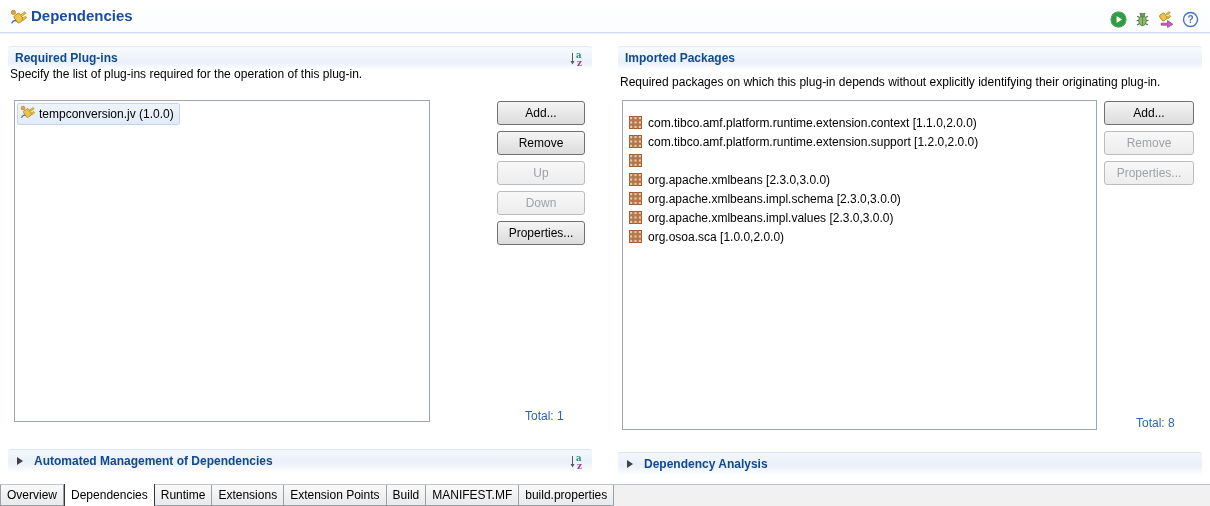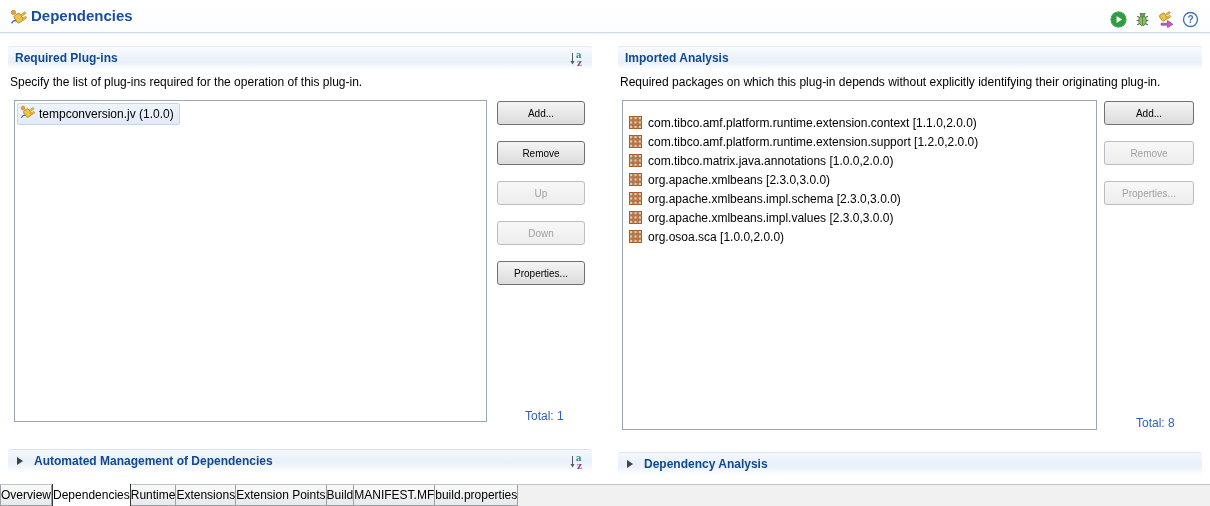"Imported Analysis" span.section-title-text { text: Analysis -> Packages }
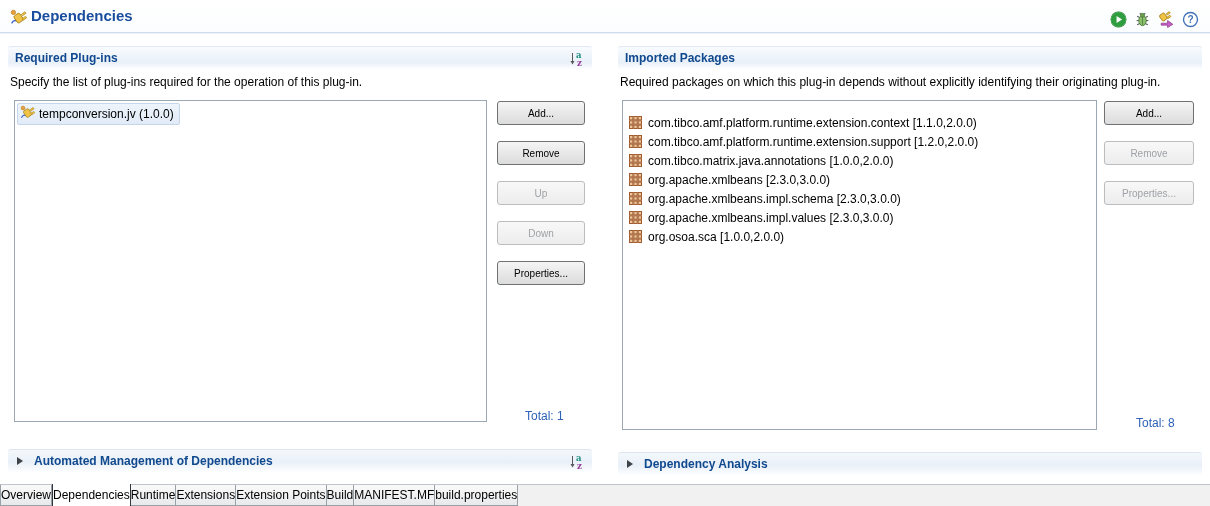"Specify the list of plug-ins" div.section-desc { top: 75px -> 67px }
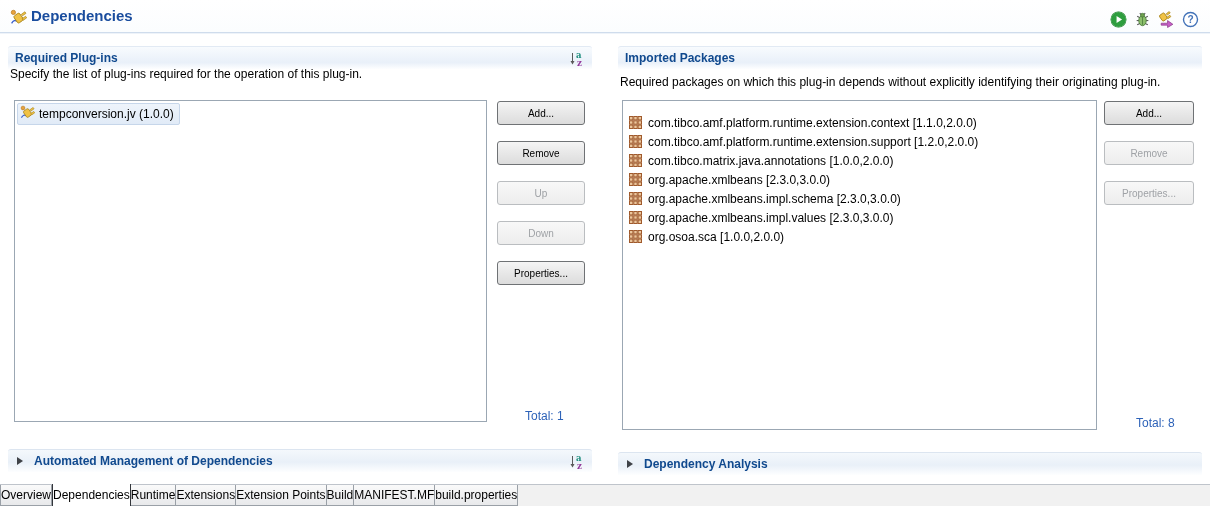"tempconversion.jv (1.0.0)" div.listbox { width: 473px -> 416px }
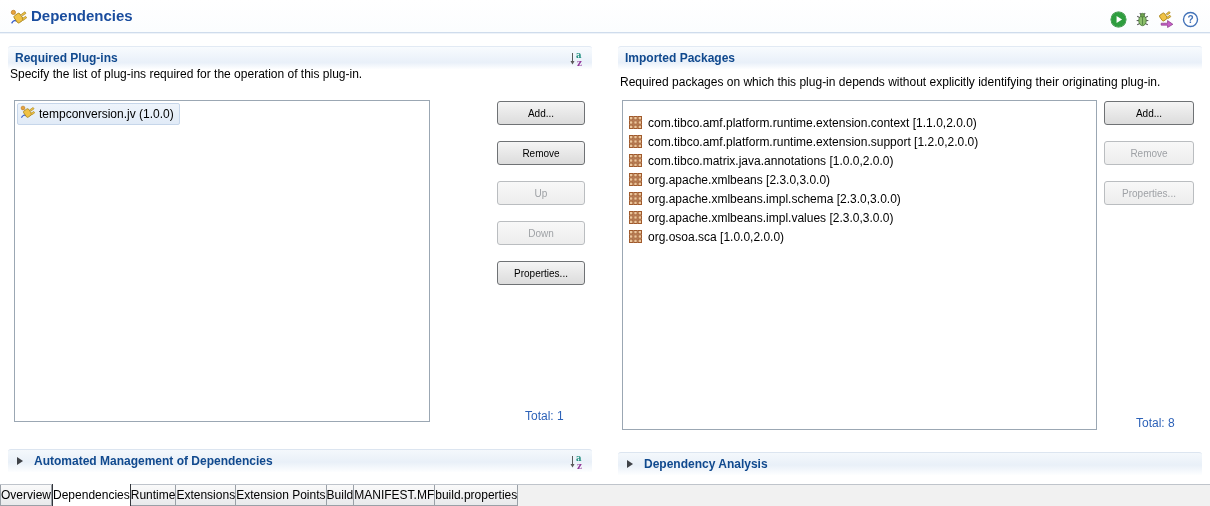"Add..." .btn { font-size: 10px -> 12px; margin-bottom: 16px -> 6px }
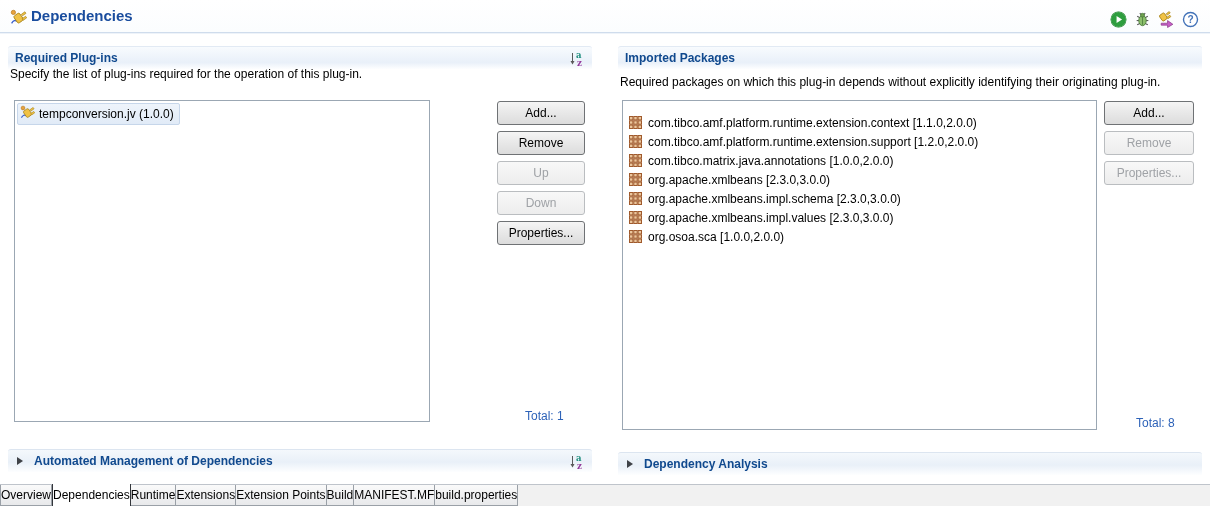"com.tibco.matrix.java.annotations" span { html: <span>com.tibco.matrix.java.annotations [1.0.0,2.0.0)</span> -> none }
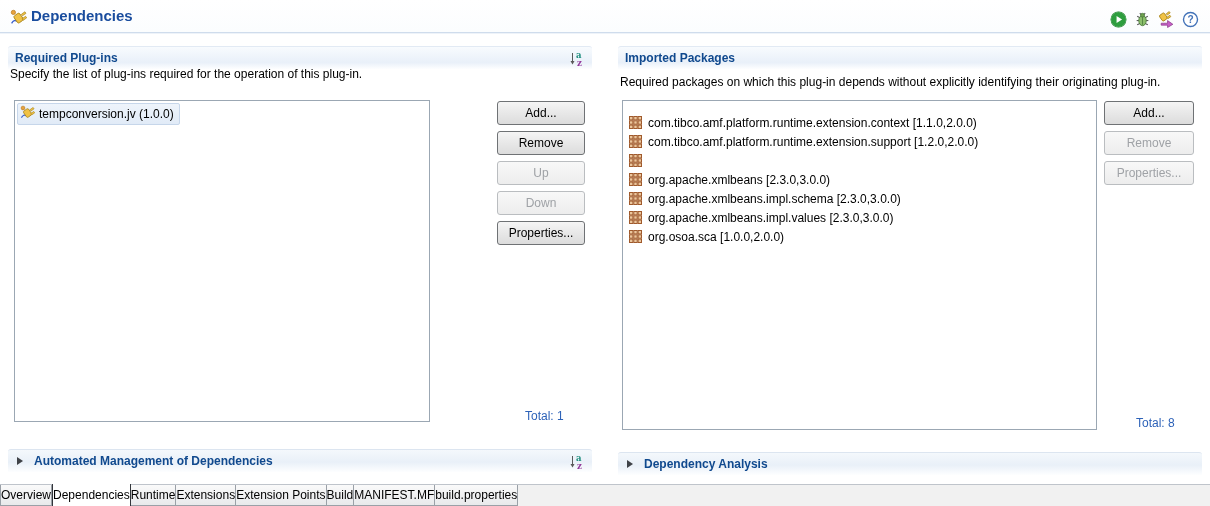"Overview" .tab { padding: 0 0 -> 0 6px }
